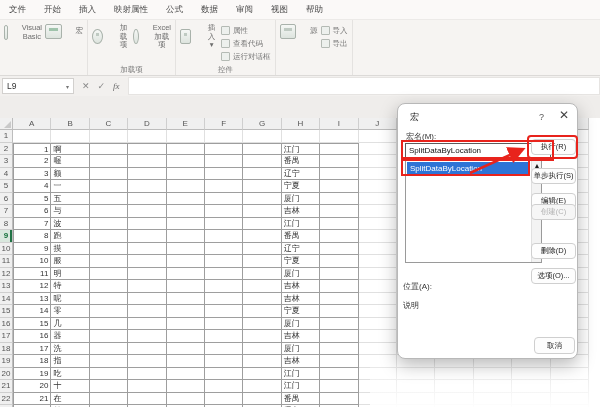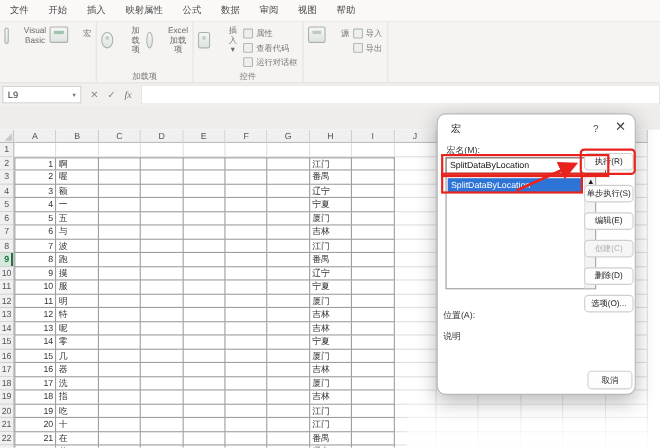"创建(C)" div.dlg-btn { top: 114px -> 100px }
